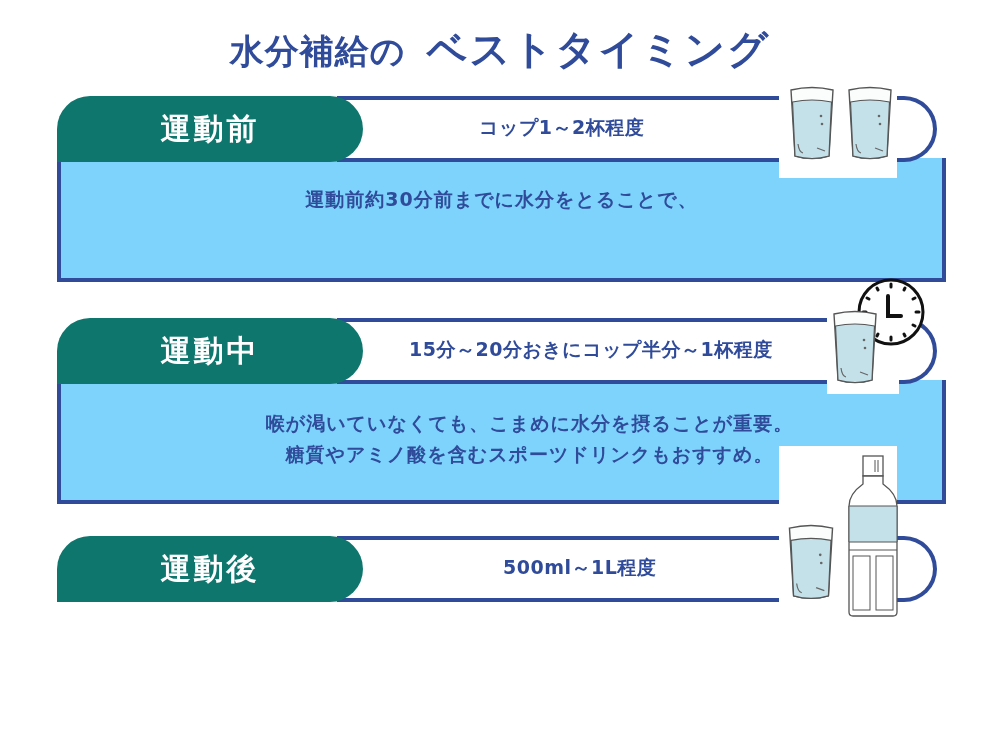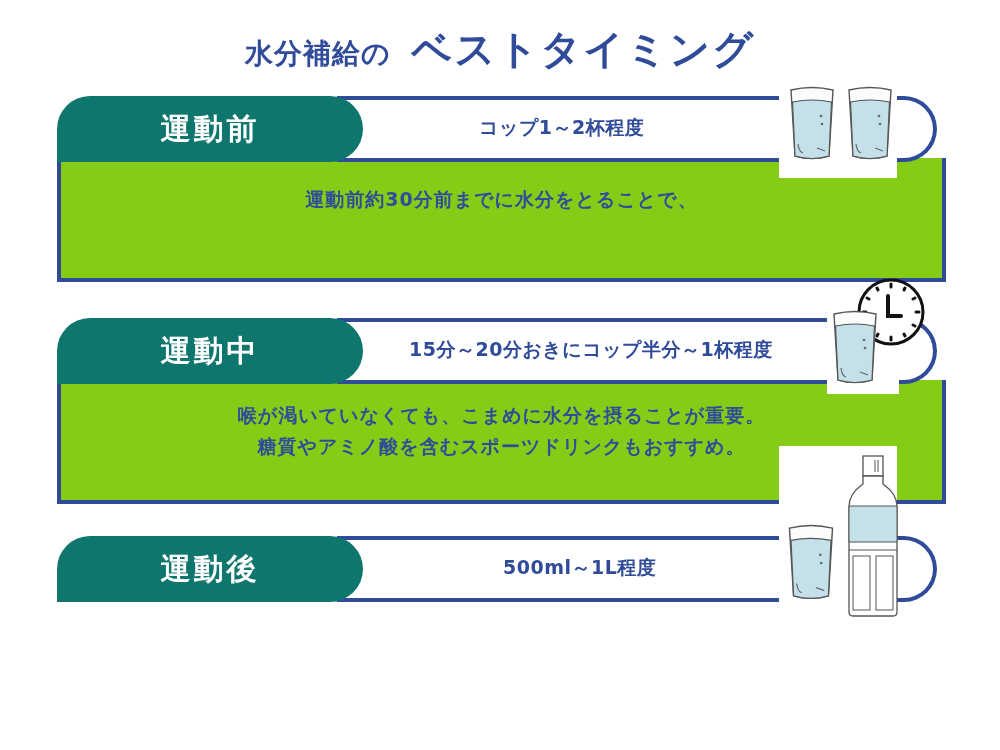"水分補給の" .title .t1 { font-size: 28px -> 34px }
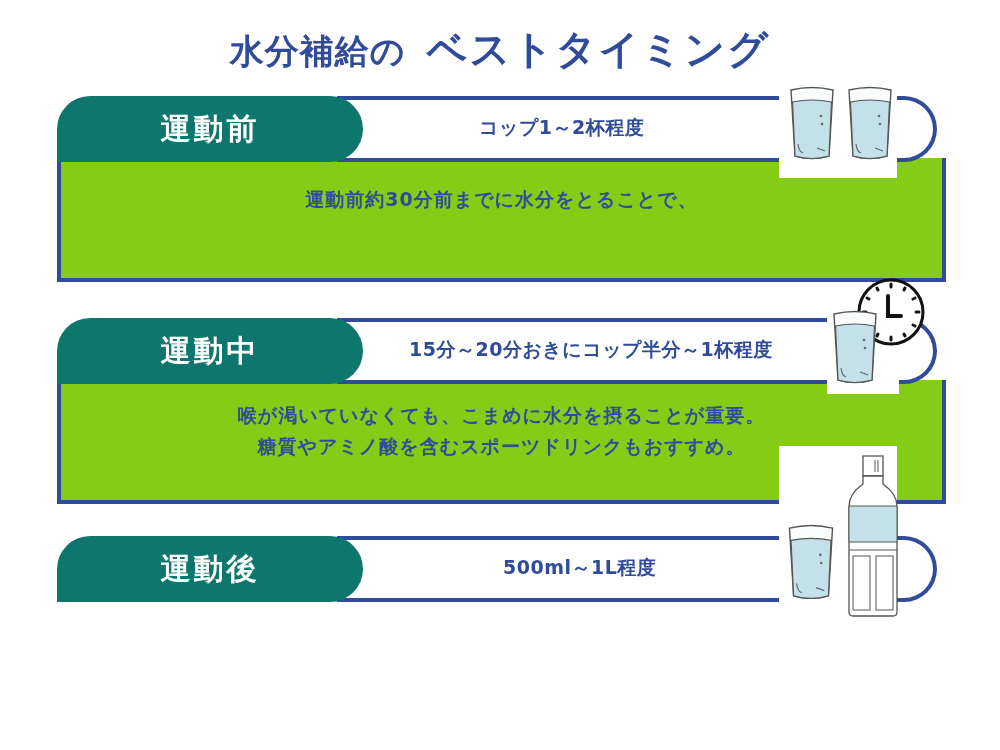"運動前約30分前までに水分をとることで、" .body-box { background: #84cc16 -> #7dd3fc }
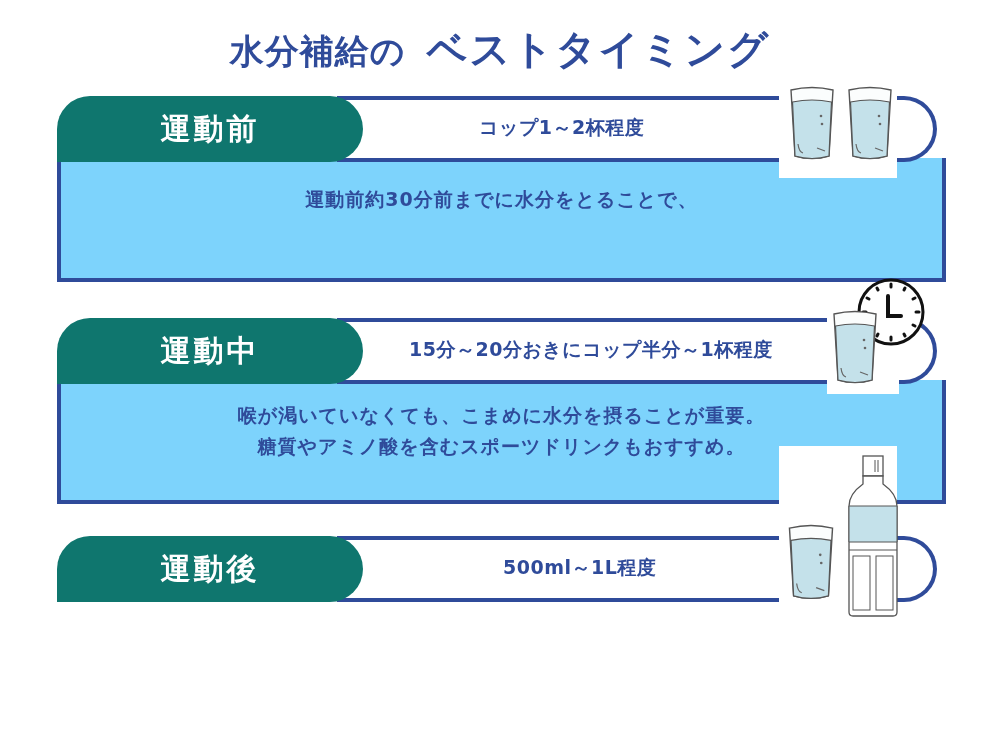"喉が渇いていなくても、こまめに水分を摂ることが重要。" div.desc { padding-left: none -> 28px; top: 20px -> 28px }
